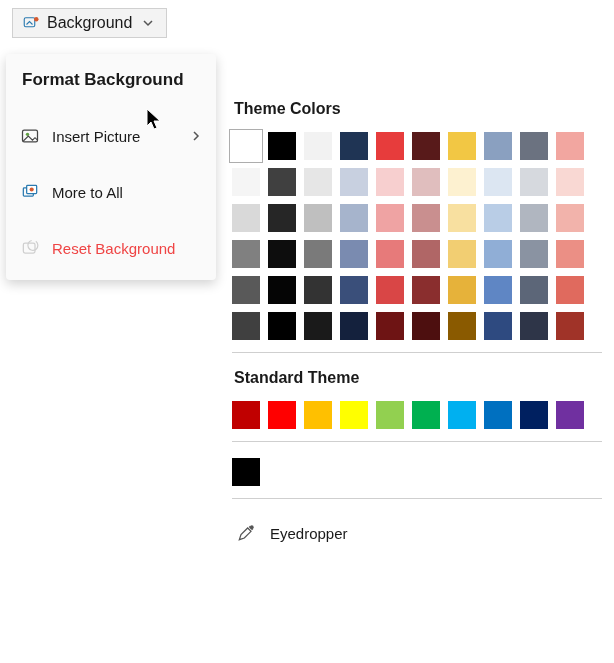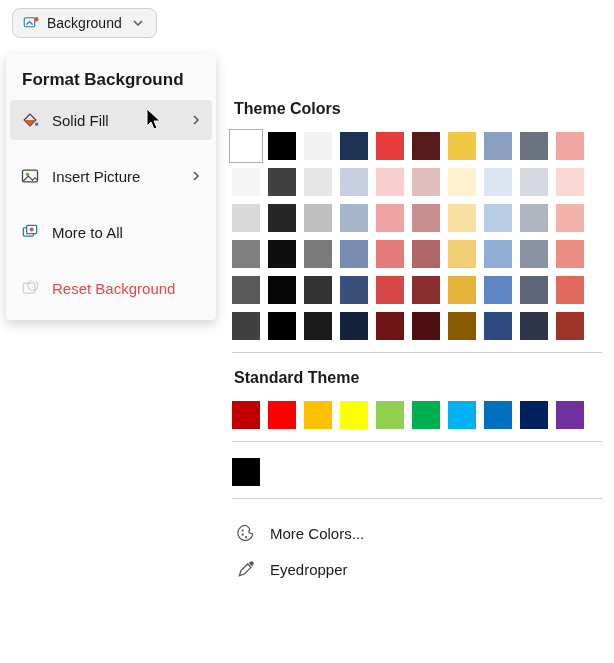"Background" .topbar-btn { border-radius: 8px -> 0; font-size: 14px -> 16px }
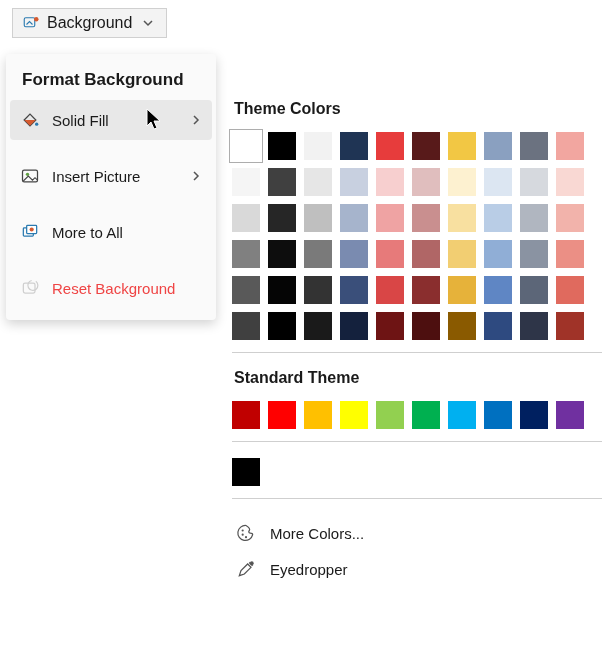"Solid Fill" div.menu-item { html: <div> <span> <svg> <path></path> <path></path> <circle></circle> </svg> </span> <span>Solid Fill</span> <span> <svg> <path></path> </svg> </span> </div> -> none }
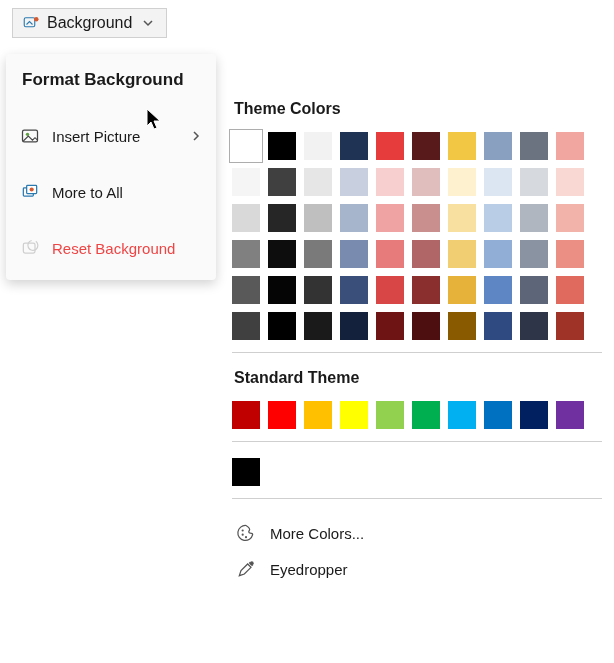"More Colors..." div.action-item { html: <div> <span> <svg> <path></path> <circle></circle> <circle></circle> <circle></circle> </svg> </span> <span>More Colors...</span> </div> -> none }
